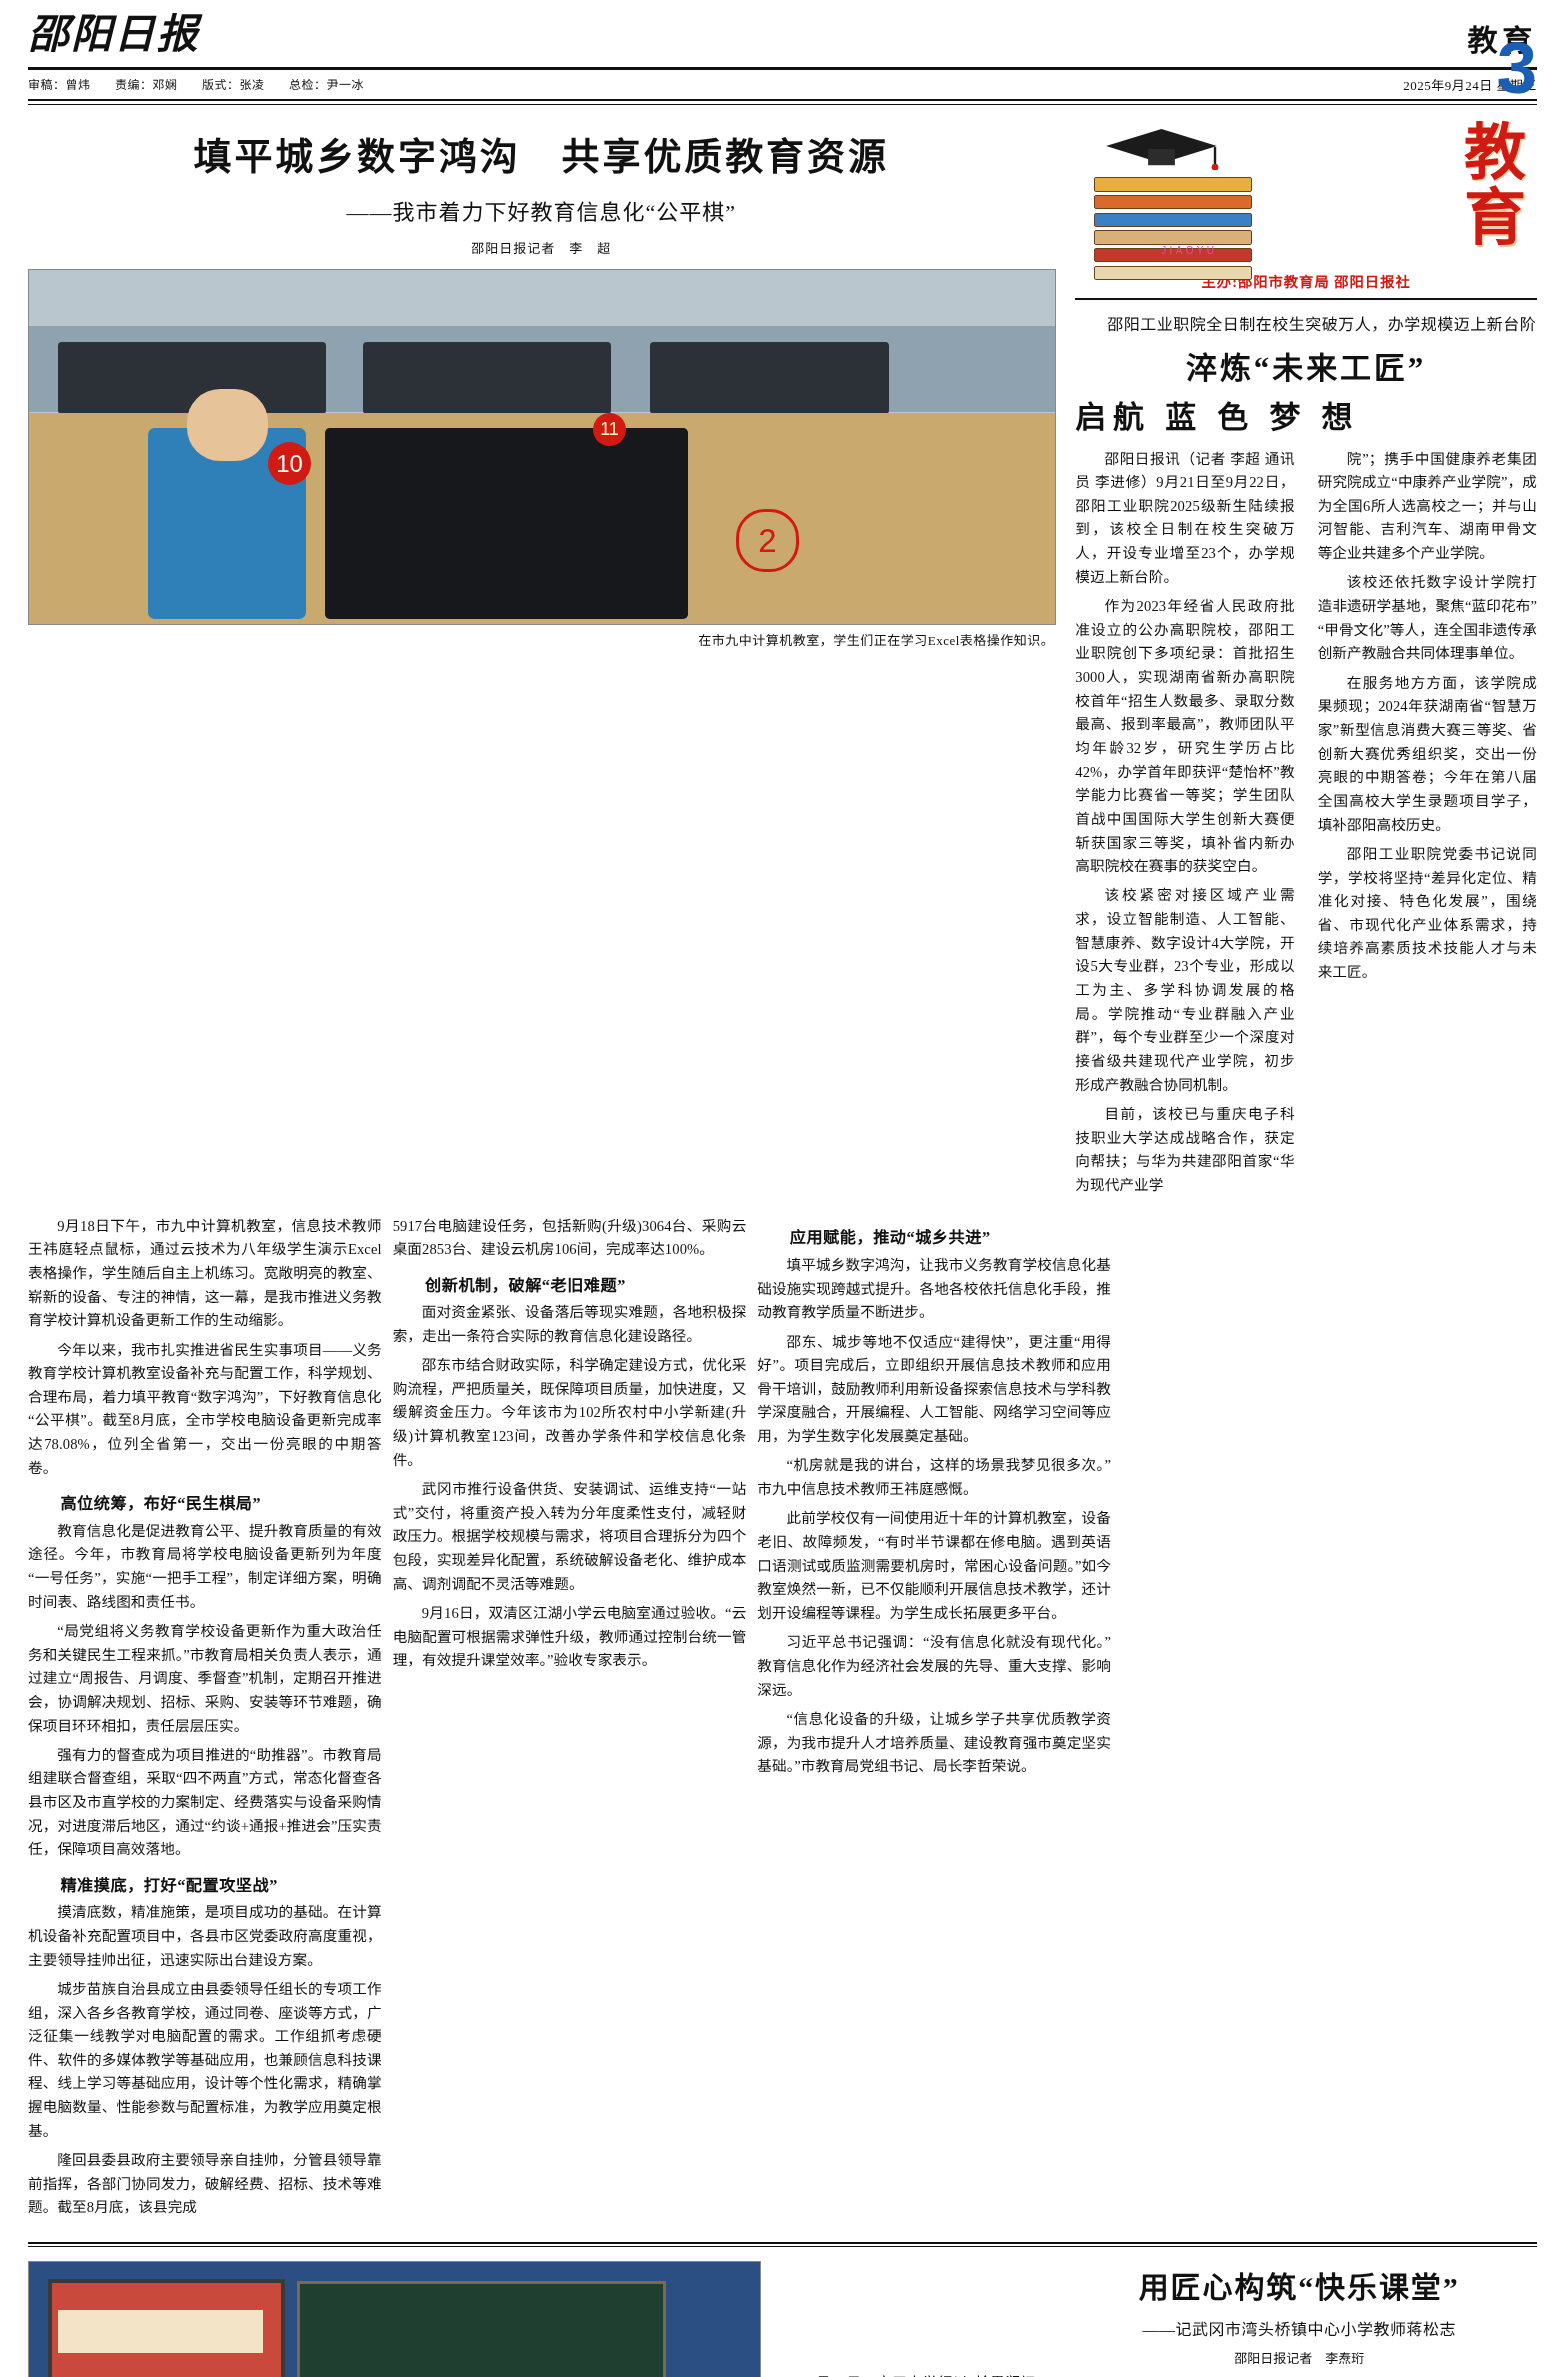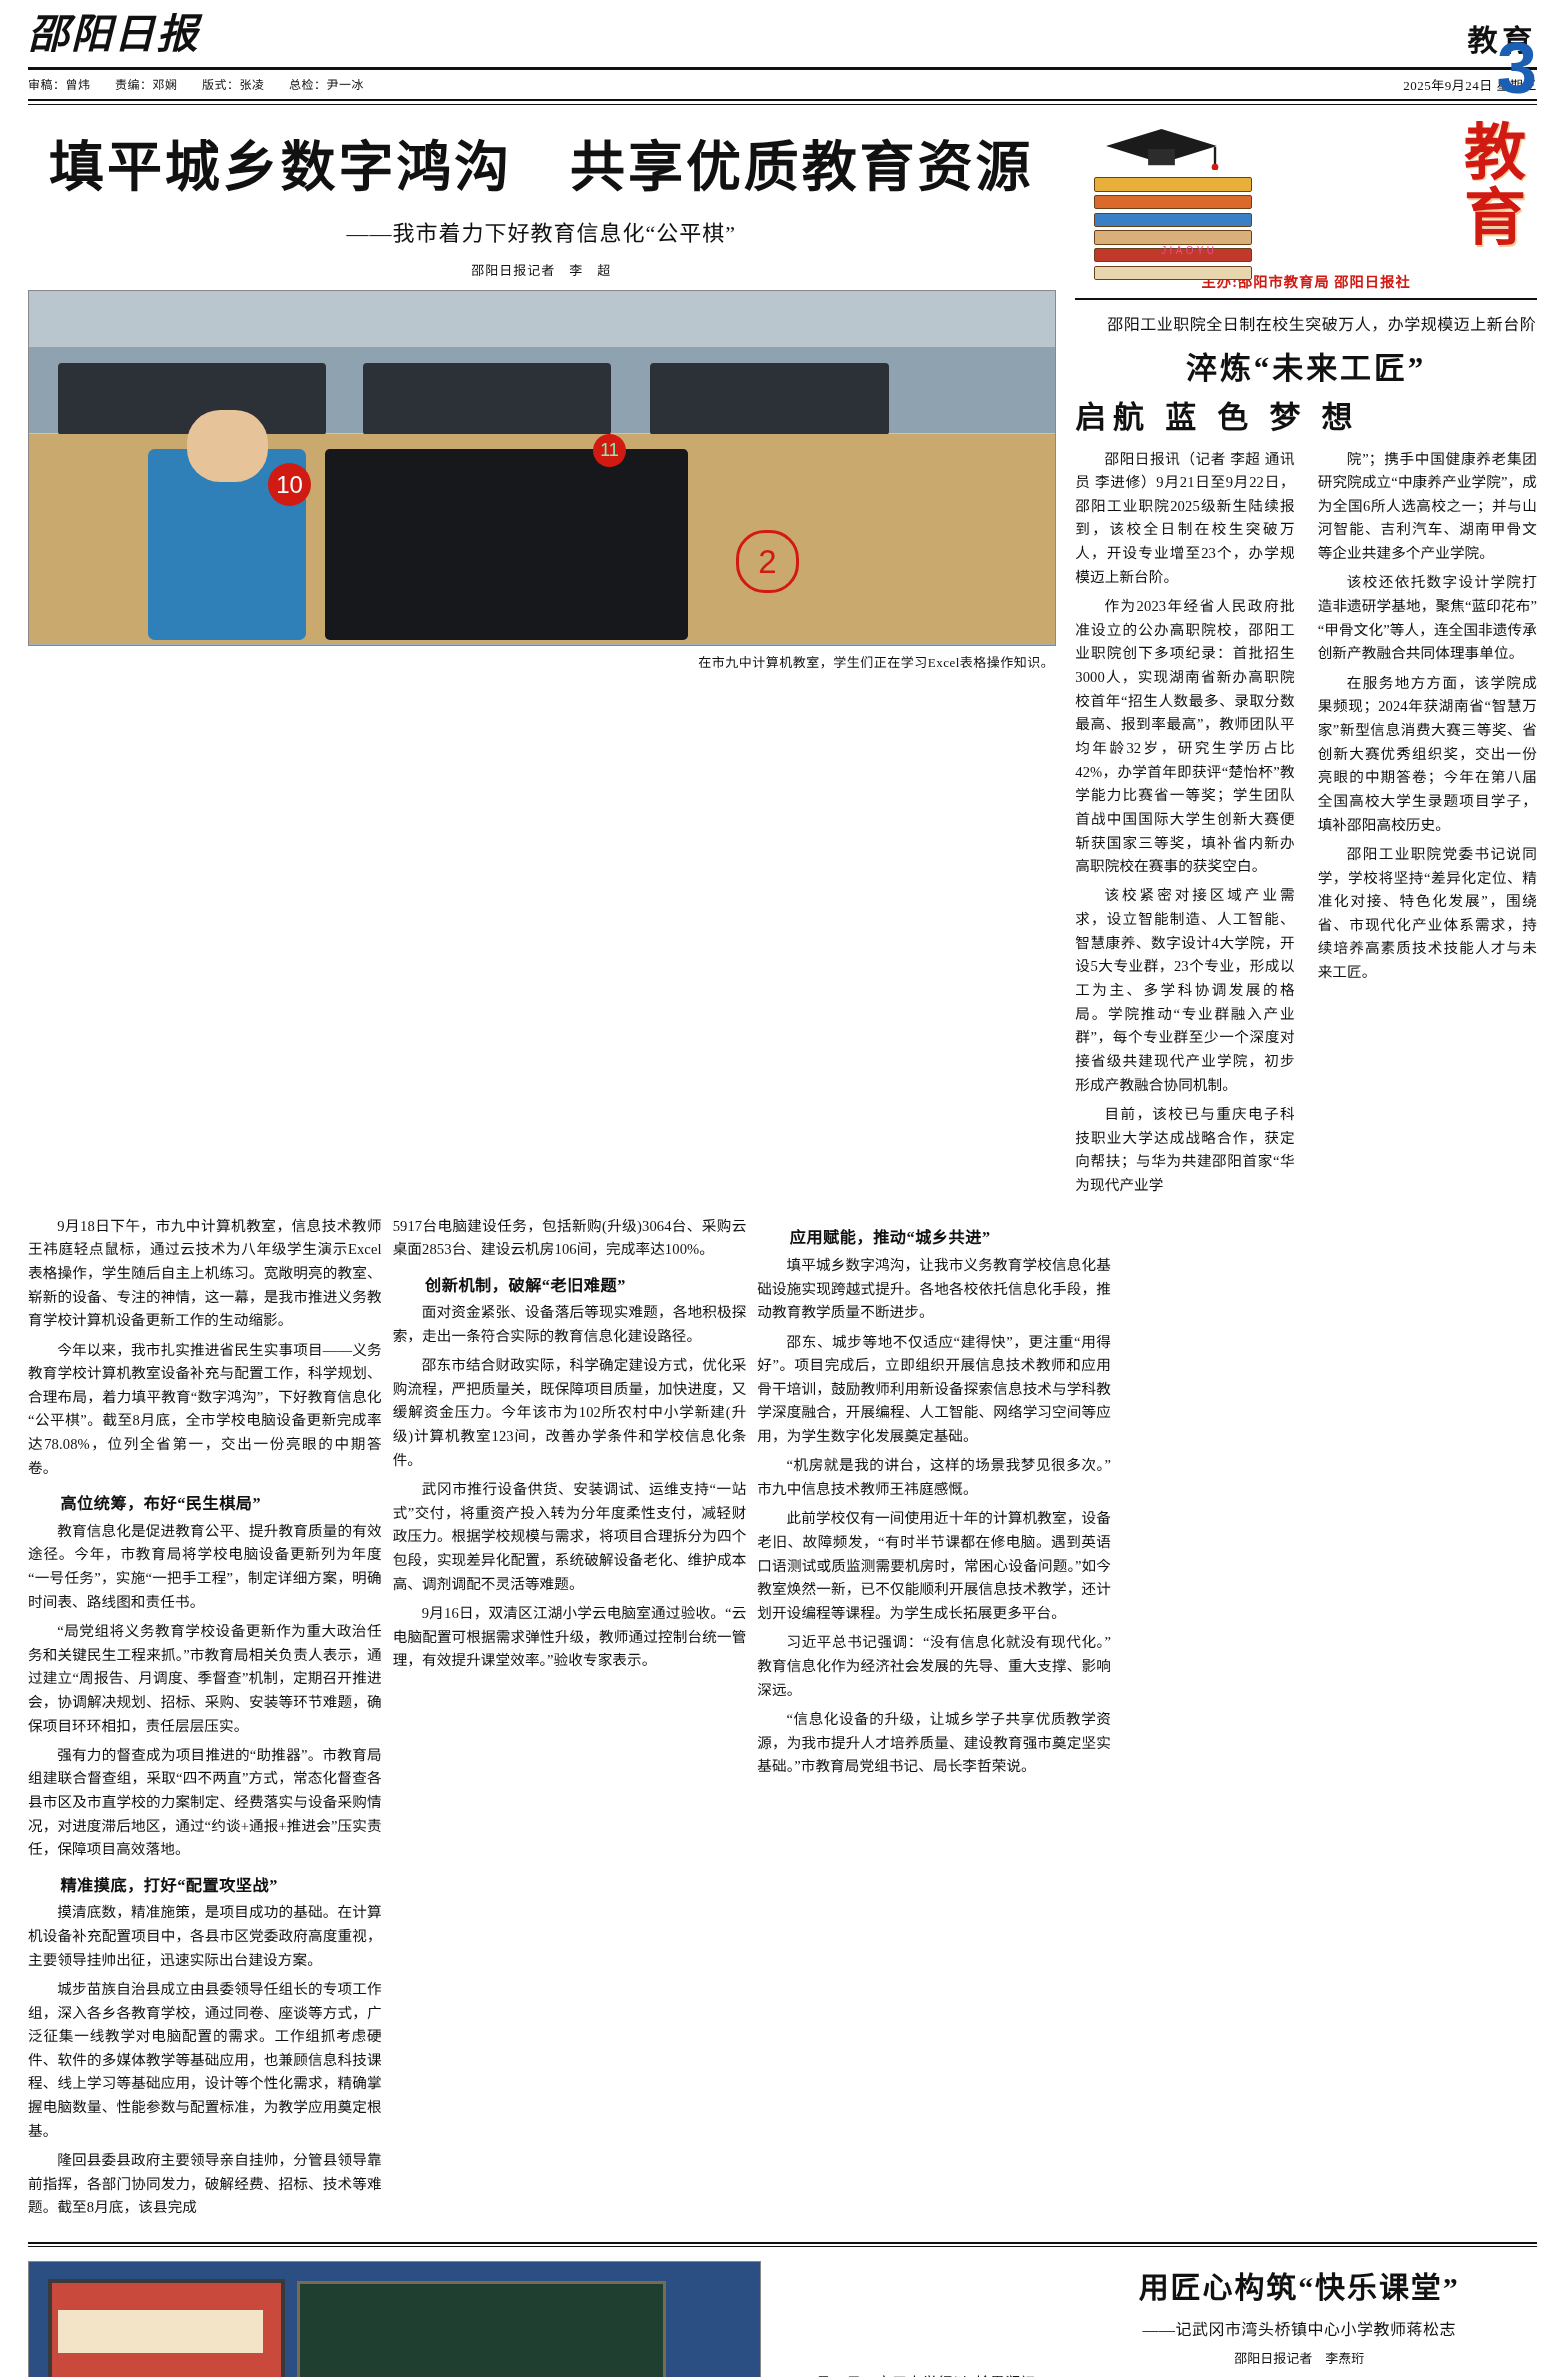"填平城乡数字鸿沟 共享优质教育资源" .headline { font-size: 55px -> 38px }
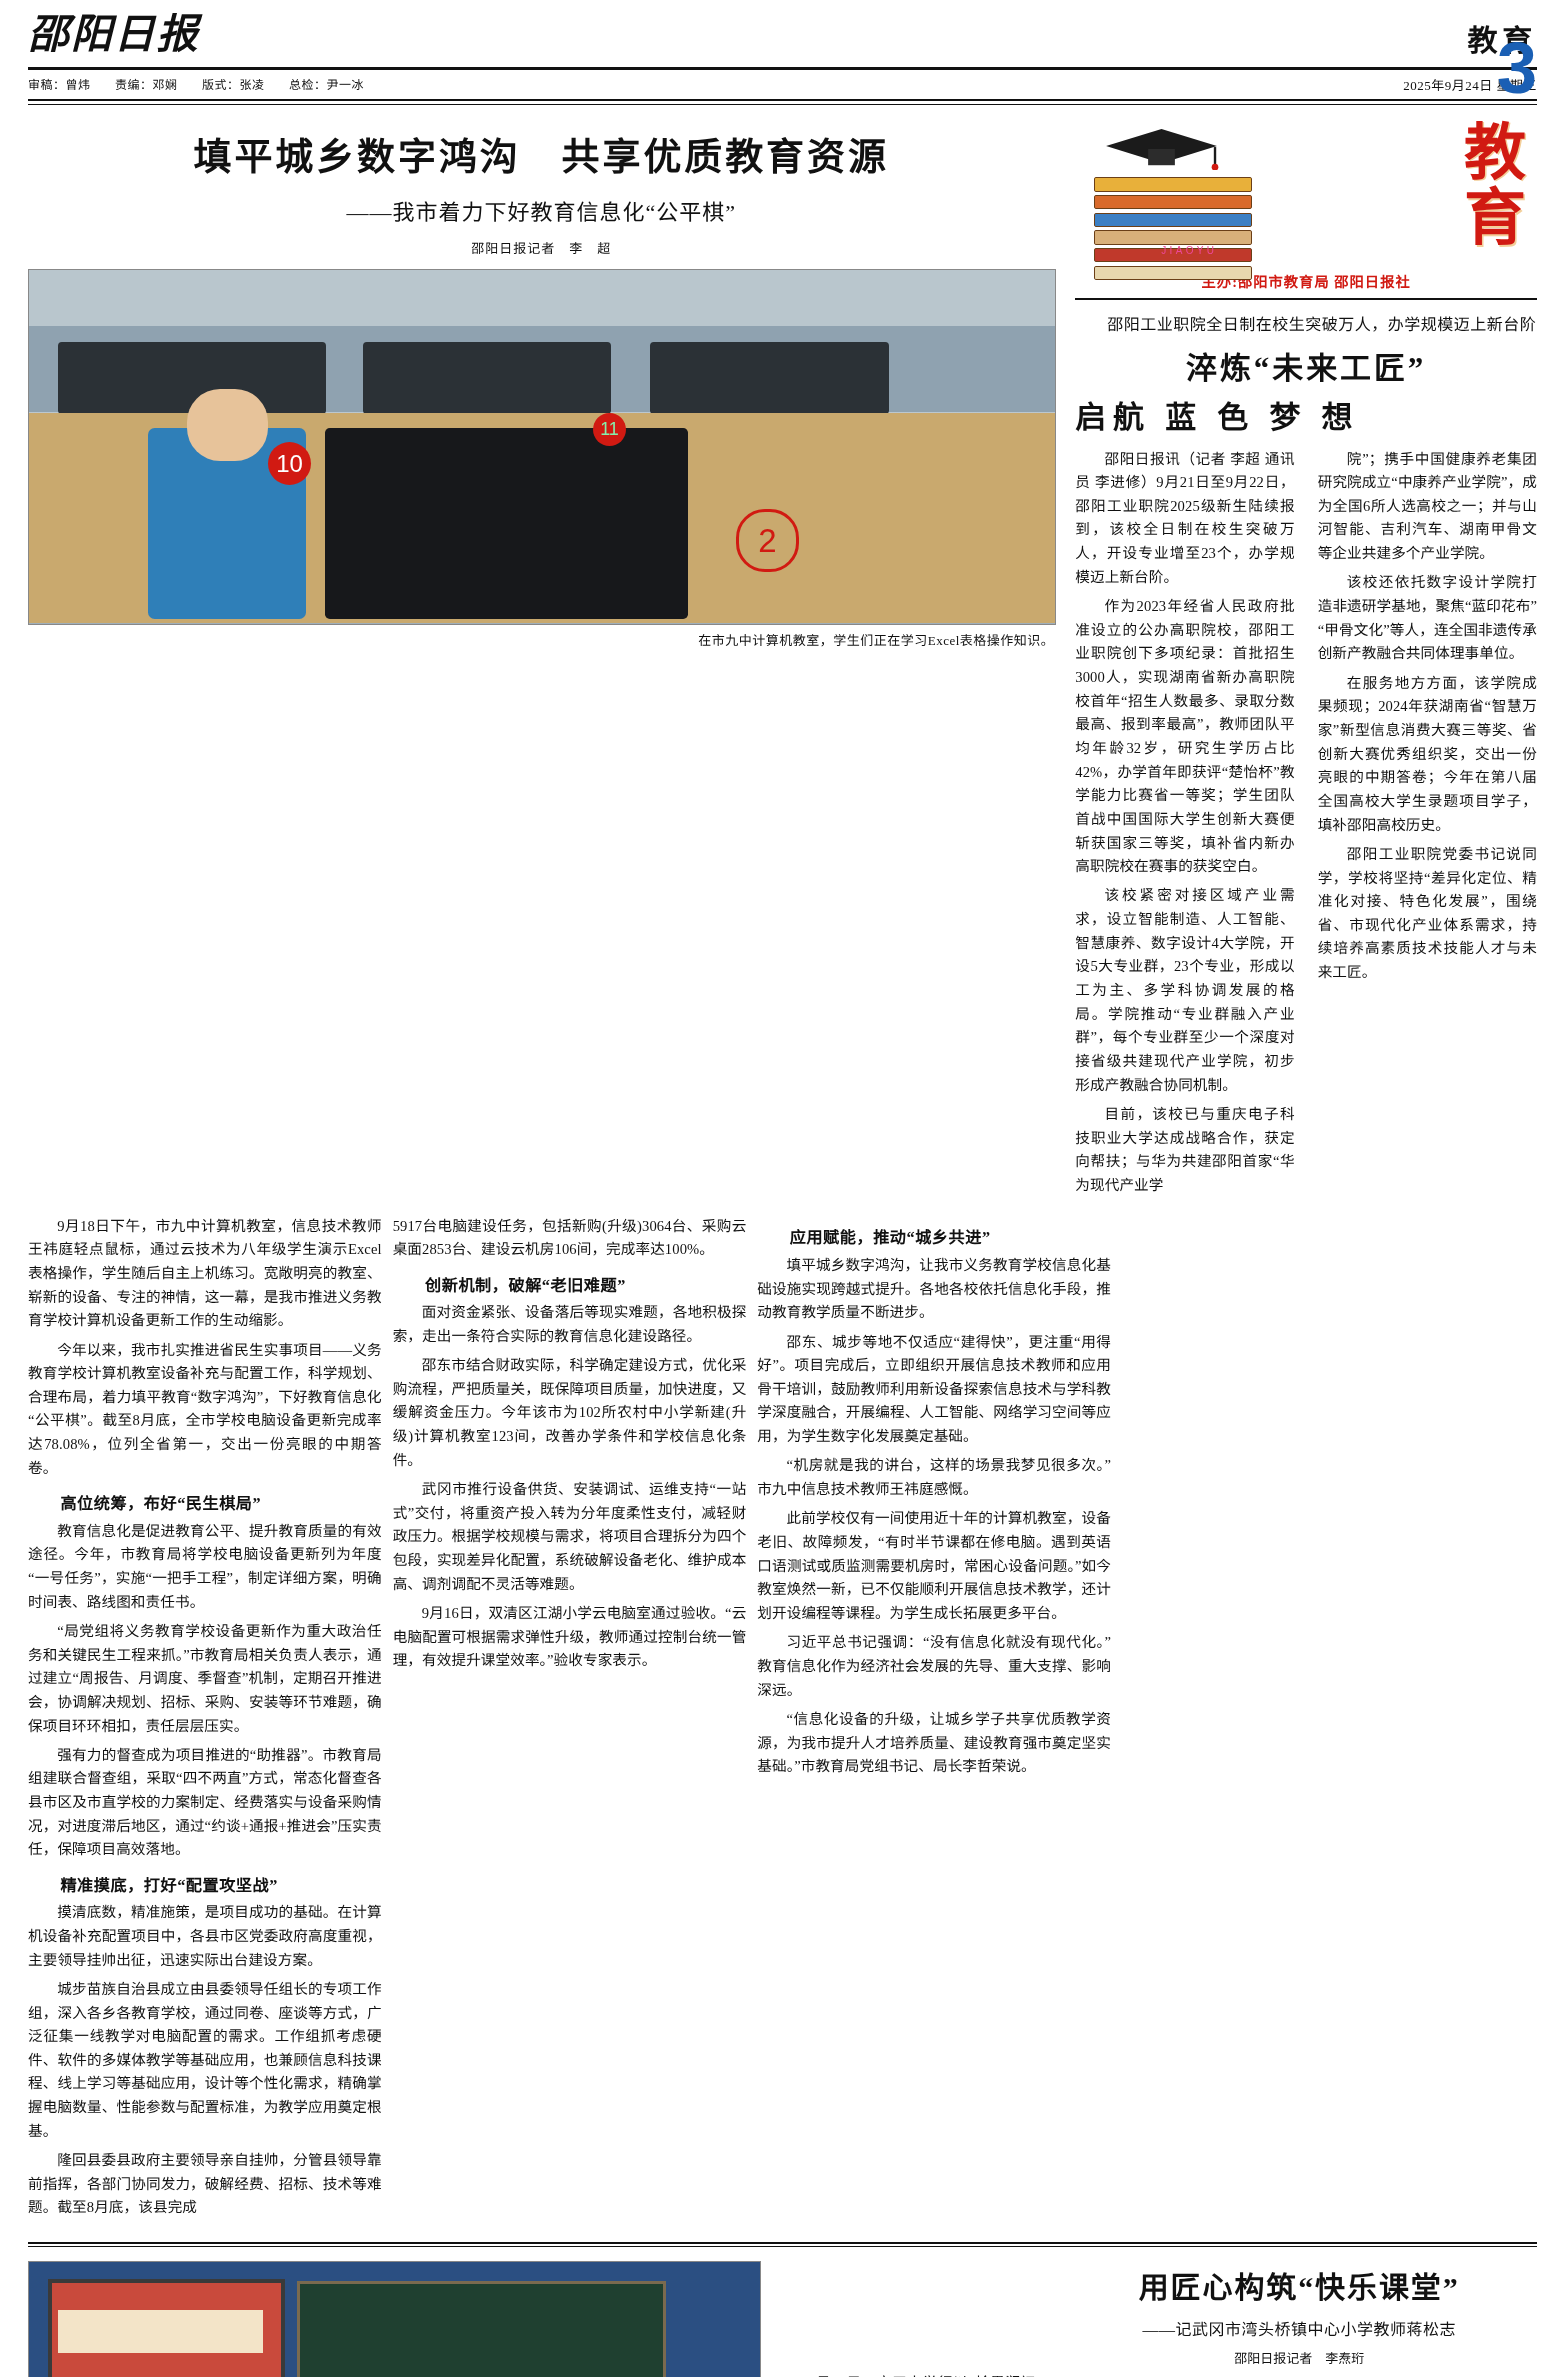"11" div { color: #86efac -> #fef9c3 }
